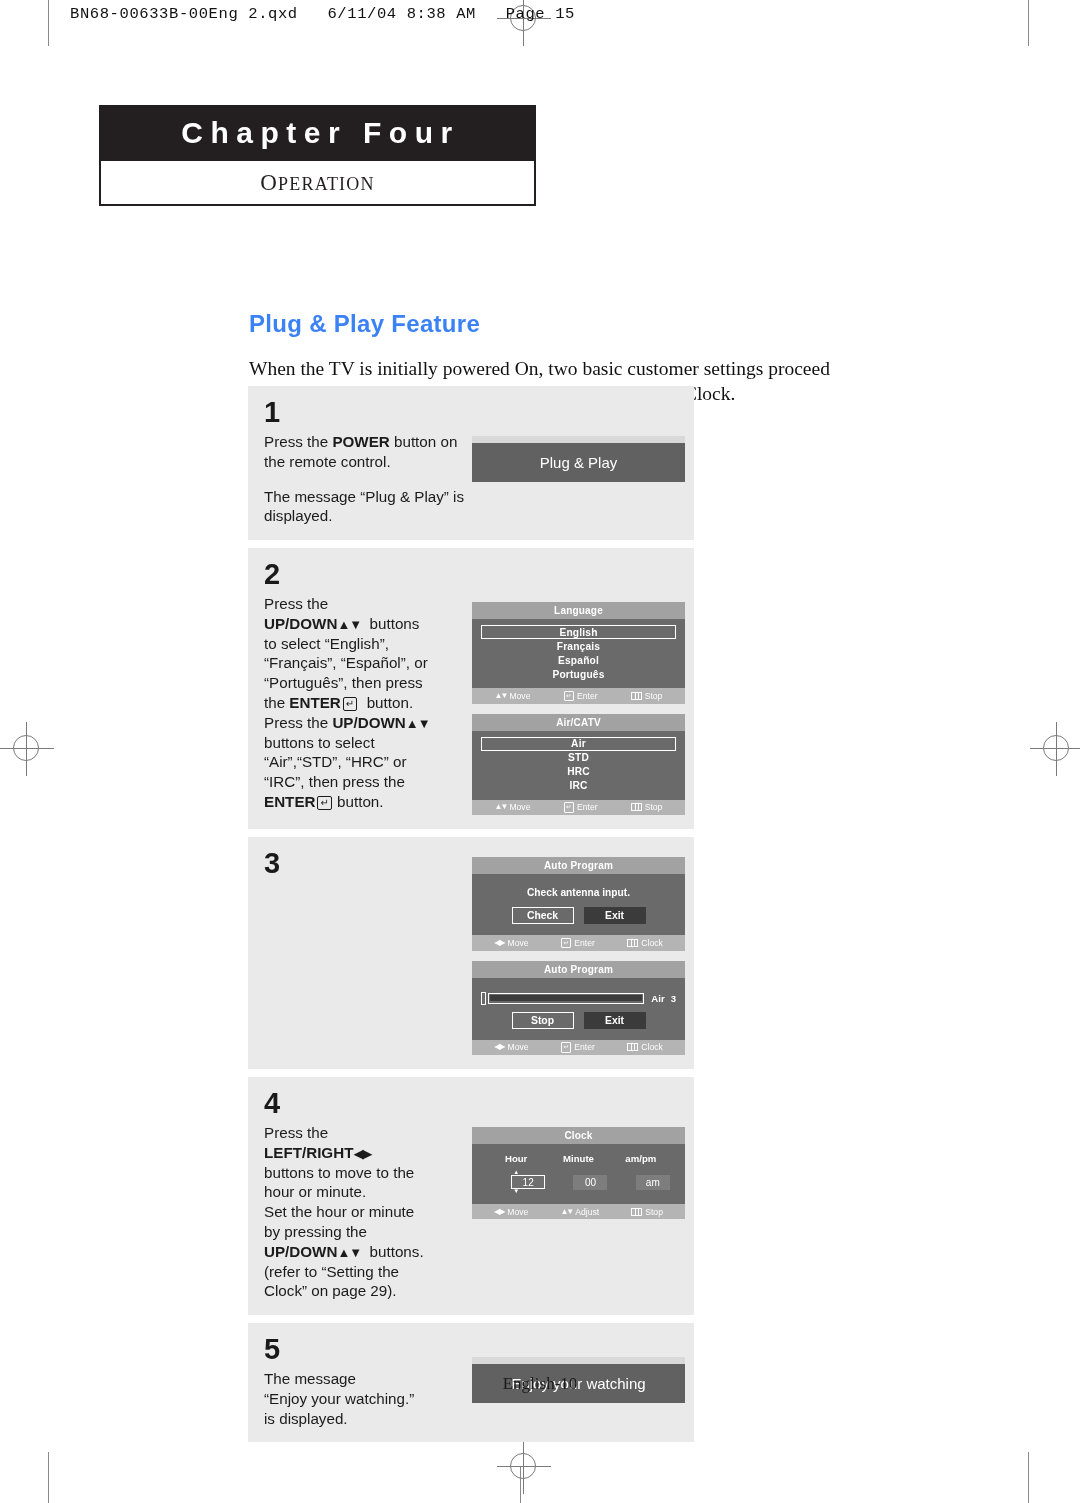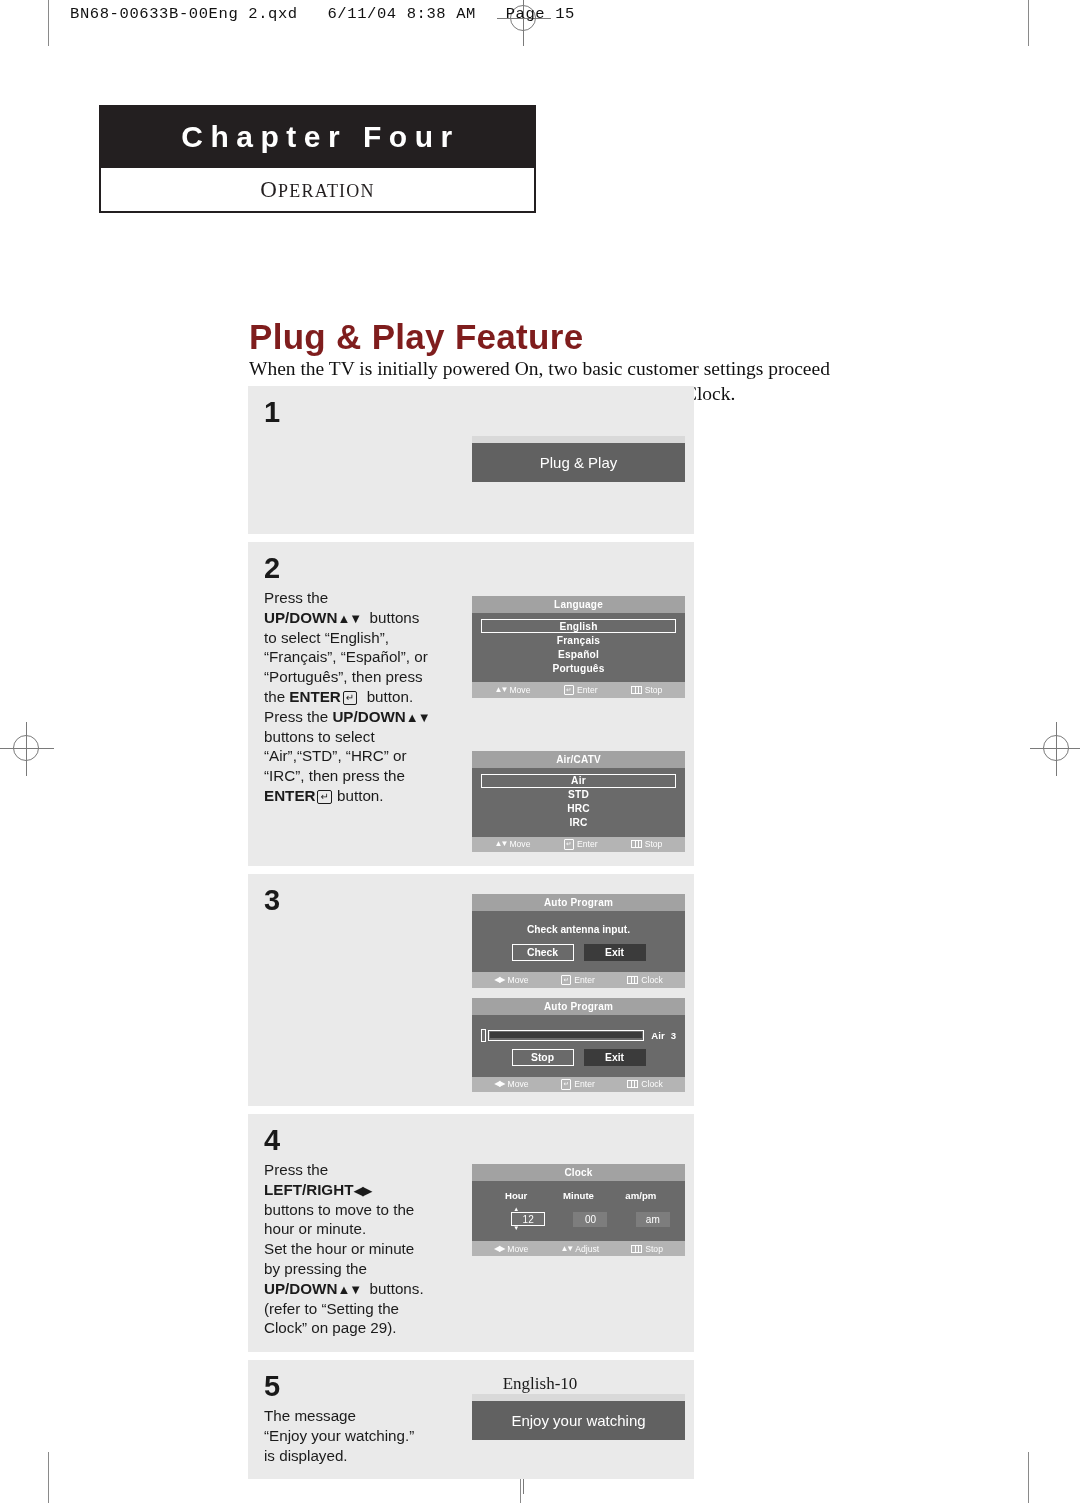"Chapter Four" .chapter-bar { height: 63px -> 56px }
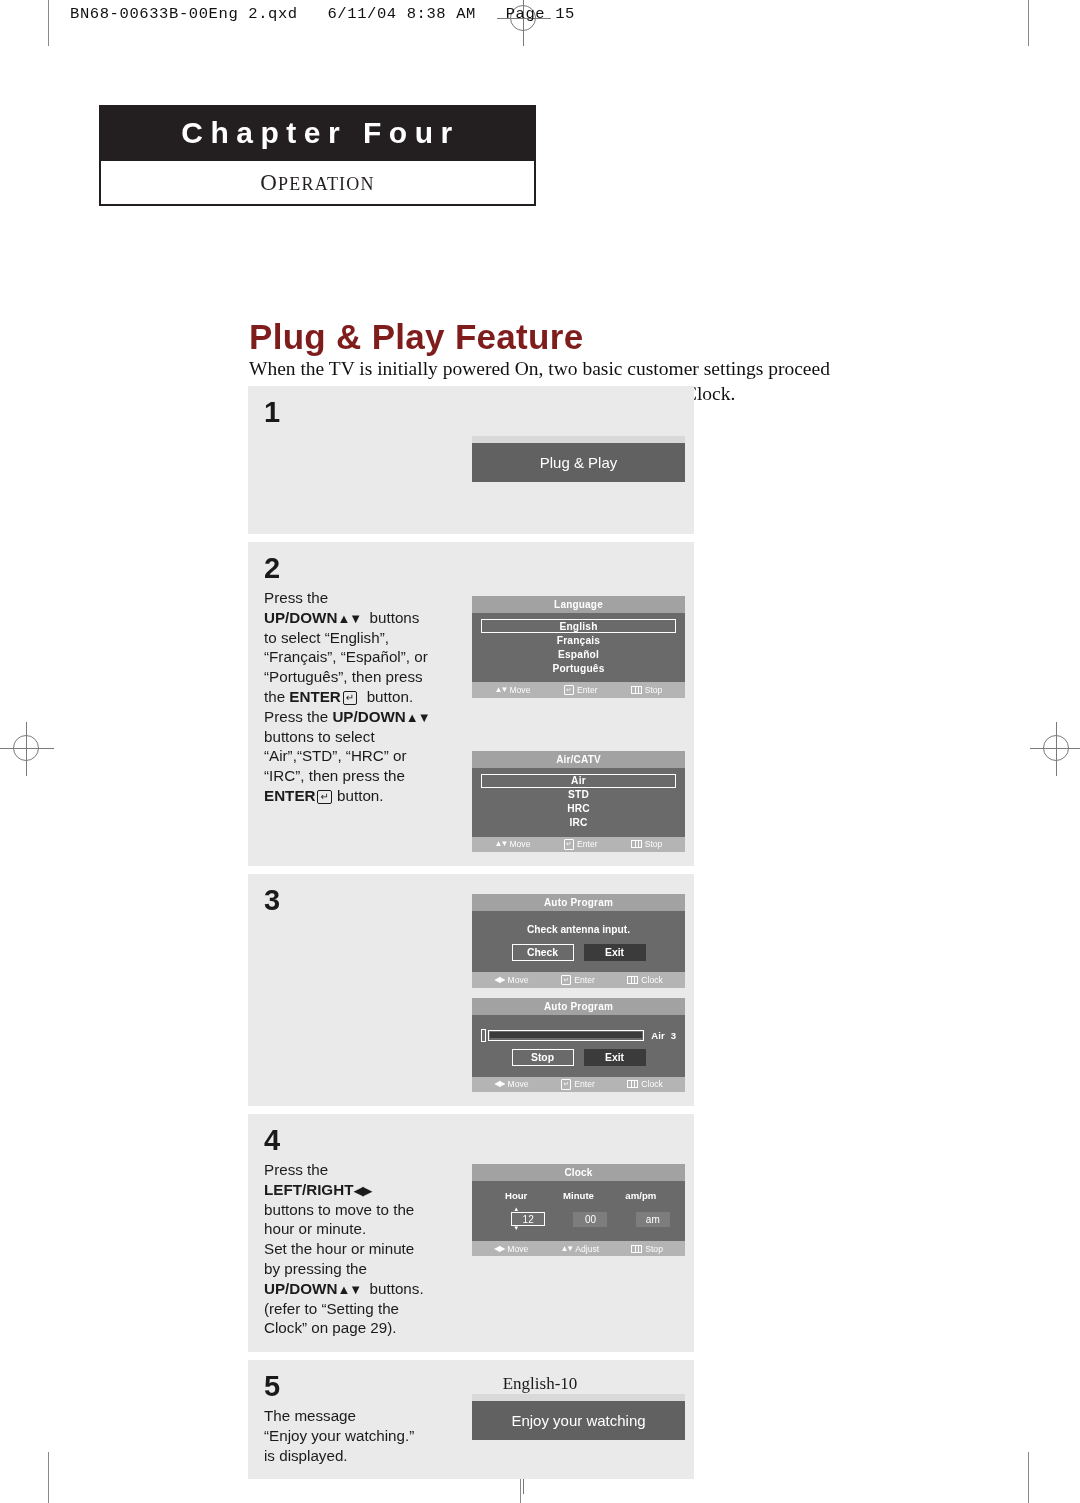"Plug & Play Feature" .section-title { color: #7f1d1d -> #3b82f6; font-size: 35px -> 24px }
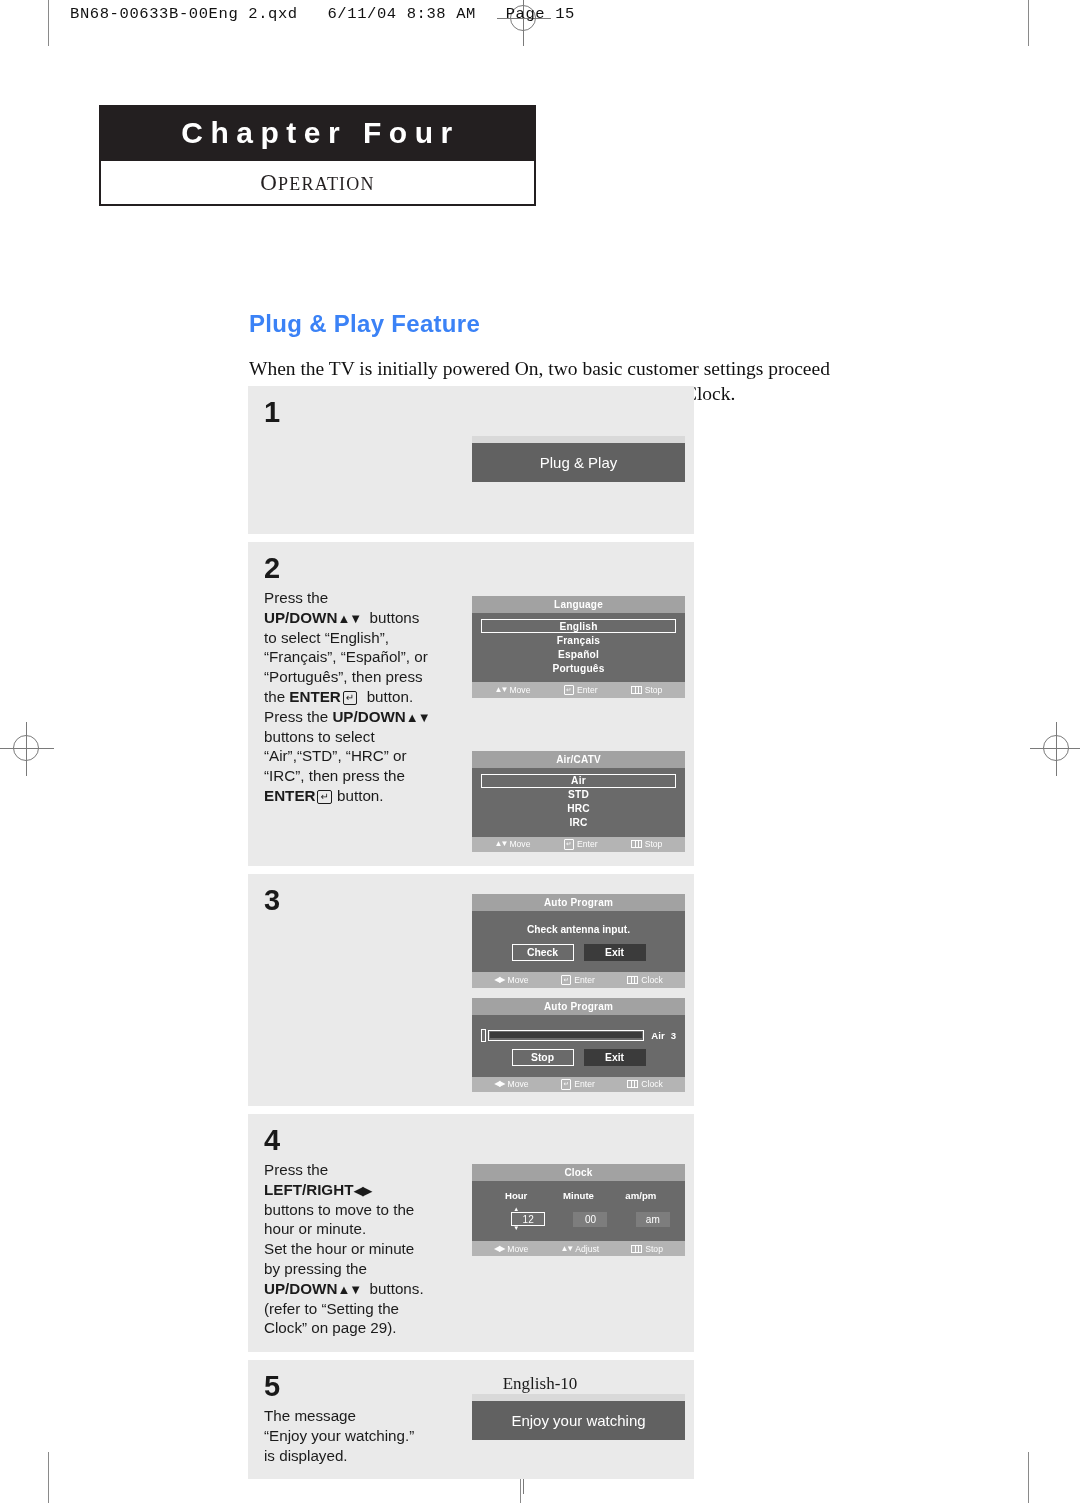"Press the POWER button on" div.step-text { html: none -> <div> Press the <b>POWER</b> button on the remote control. <span></span> The message “Plug &amp; Play” is displayed. </div> }
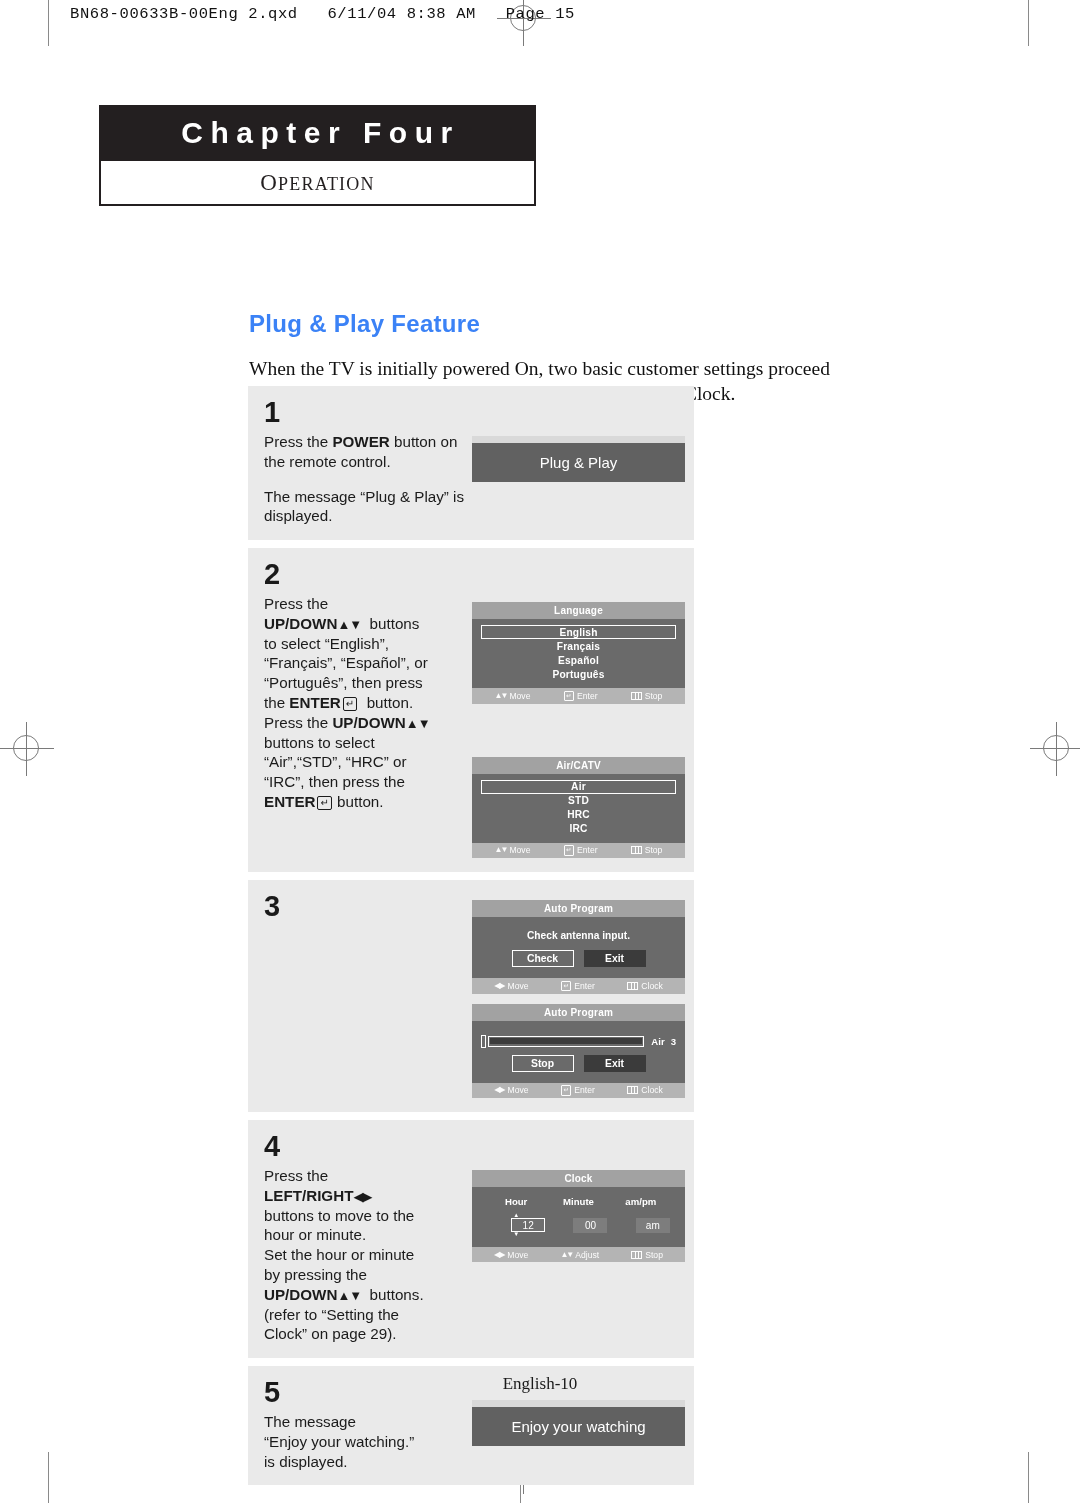"Language" div.col-shot { gap: 43px -> none }
